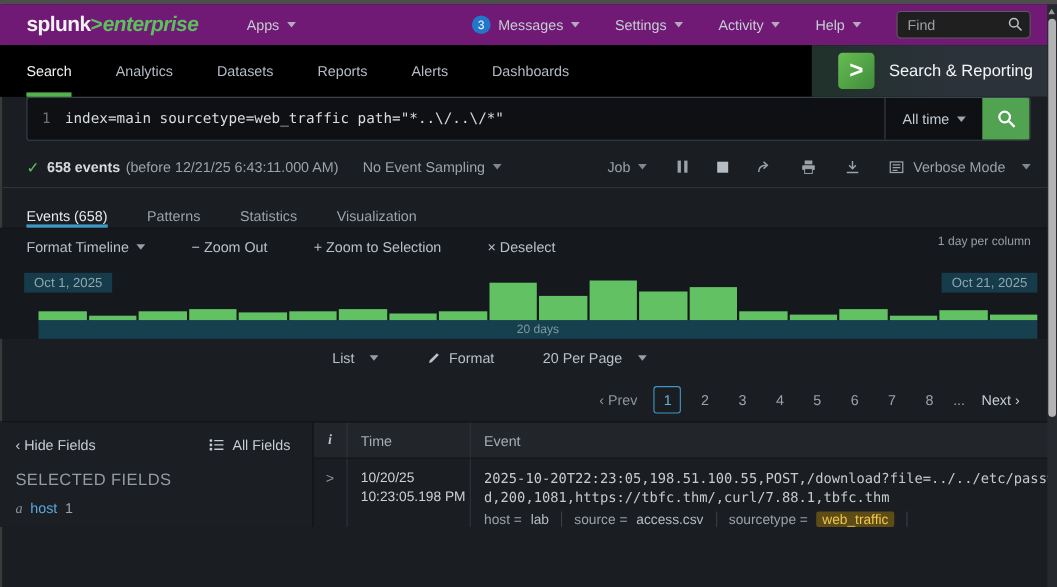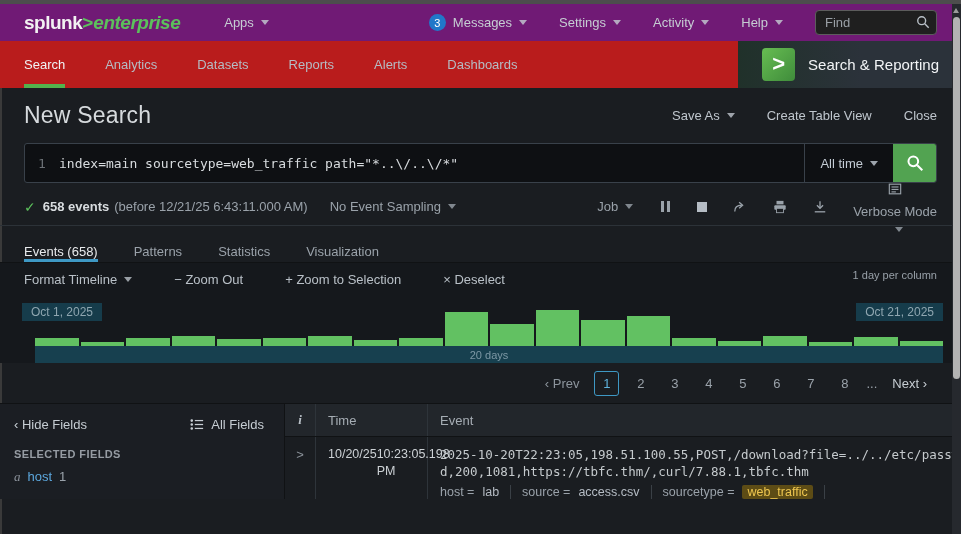"Search" .appnav { background: #b91c1c -> #000000 }
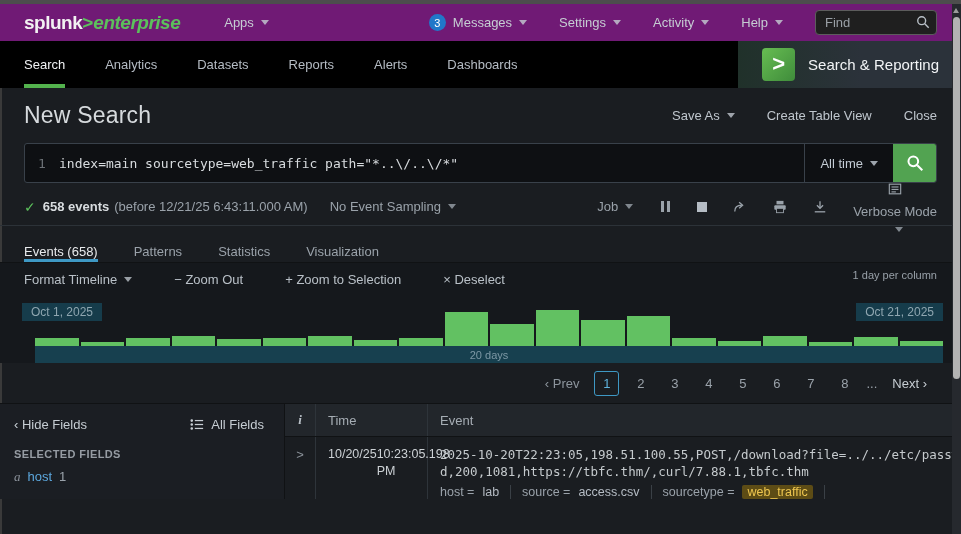"New Search" section.search-header { html: <section> <h1>New Search</h1> <div> <div> <span>Save As</span> <span></span> </div> <div> <span>Create Table View</span> </div> <div> <span>Close</span> </div> </div> </section> -> none }
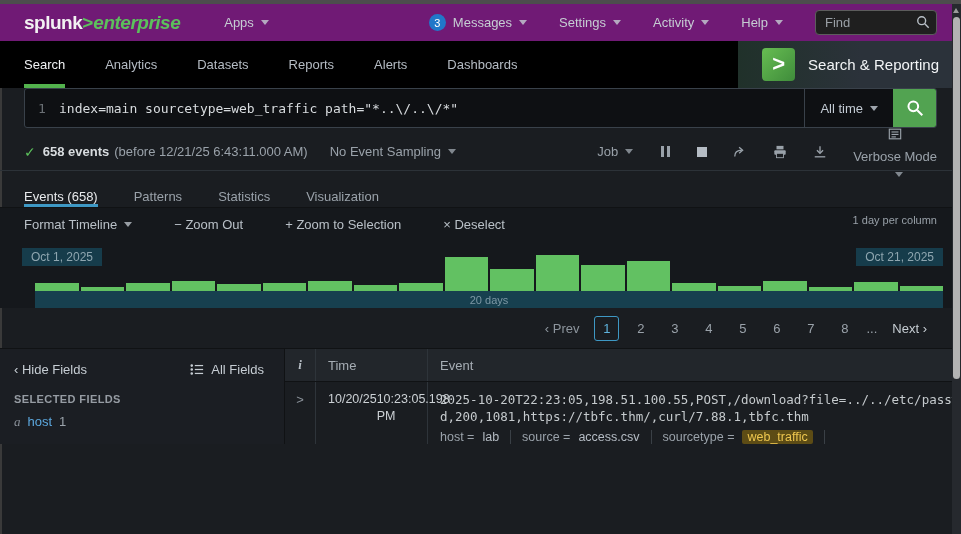"Verbose Mode" .mode { flex-direction: column -> none }
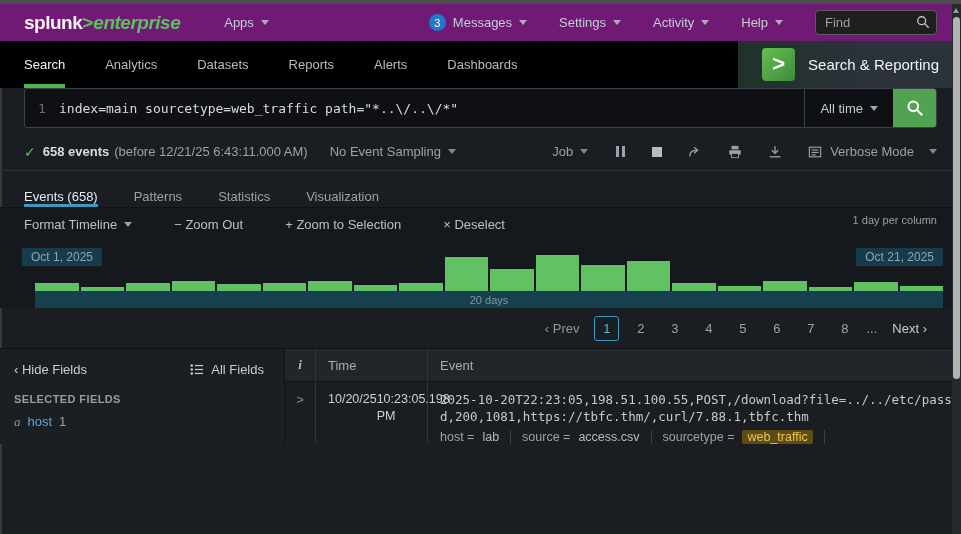"List" section.controls-row { html: none -> <section> <div> <span>List</span> <span></span> </div> <div> <span> <svg> <path></path> </svg> </span> <span>Format</span> </div> <div> <span>20 Per Page</span> <span></span> </div> </section> }
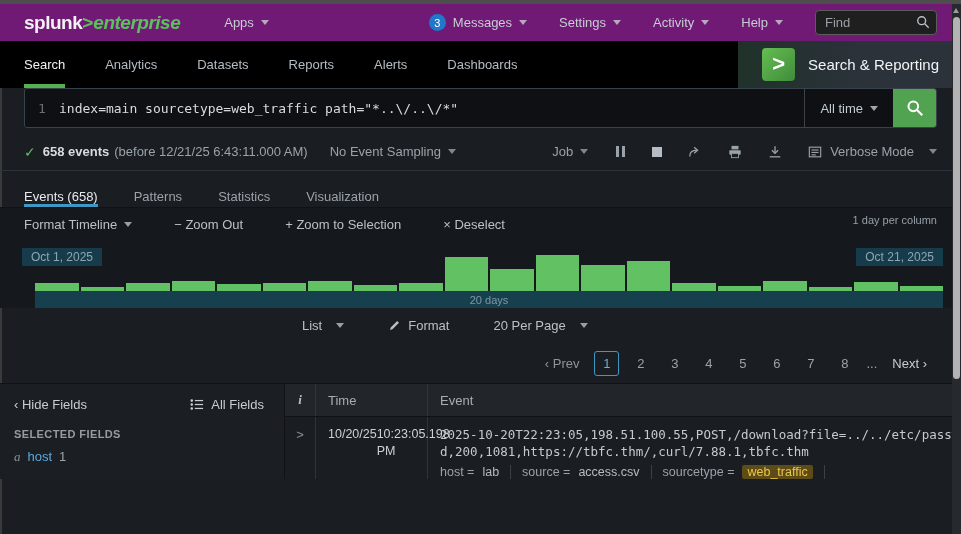"SELECTED FIELDS" .fields-label { font-size: 11px -> 15px; font-weight: bold -> none }
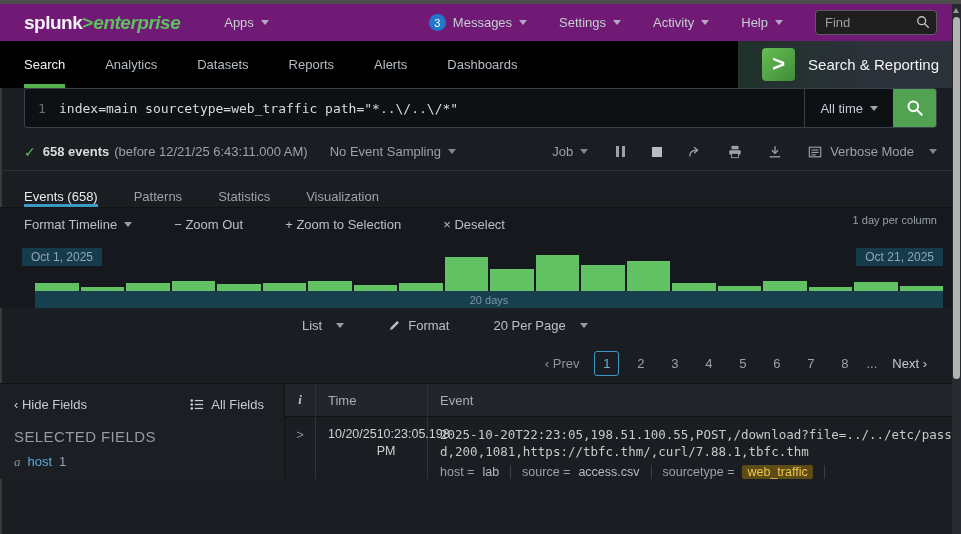"10/20/25" .erow .cell-time { flex-direction: row -> column }
